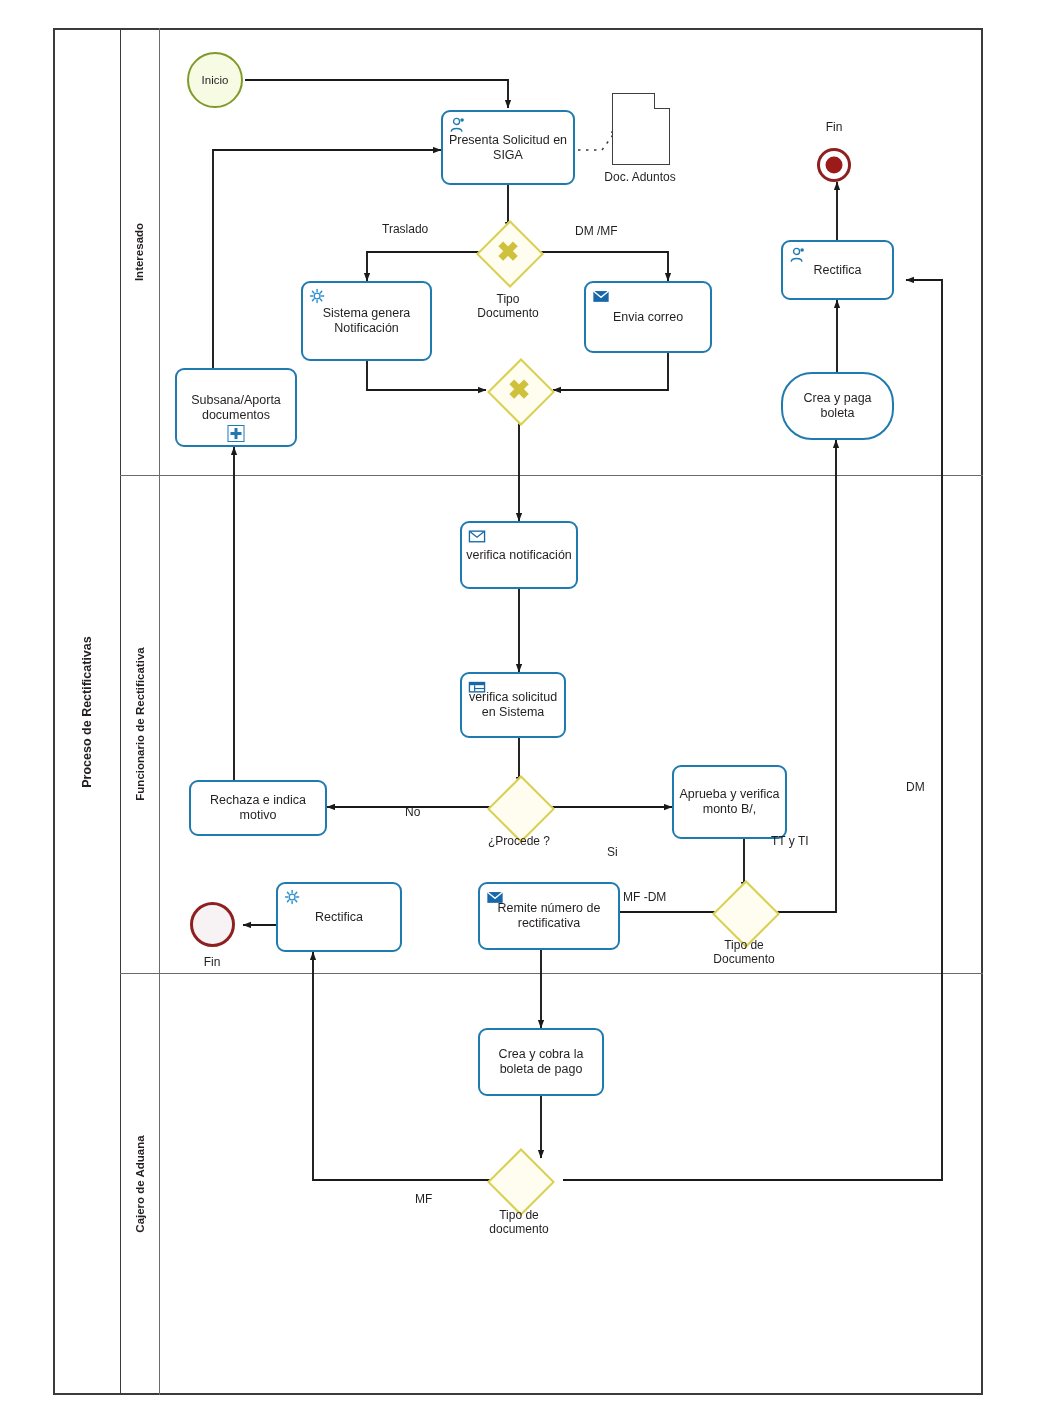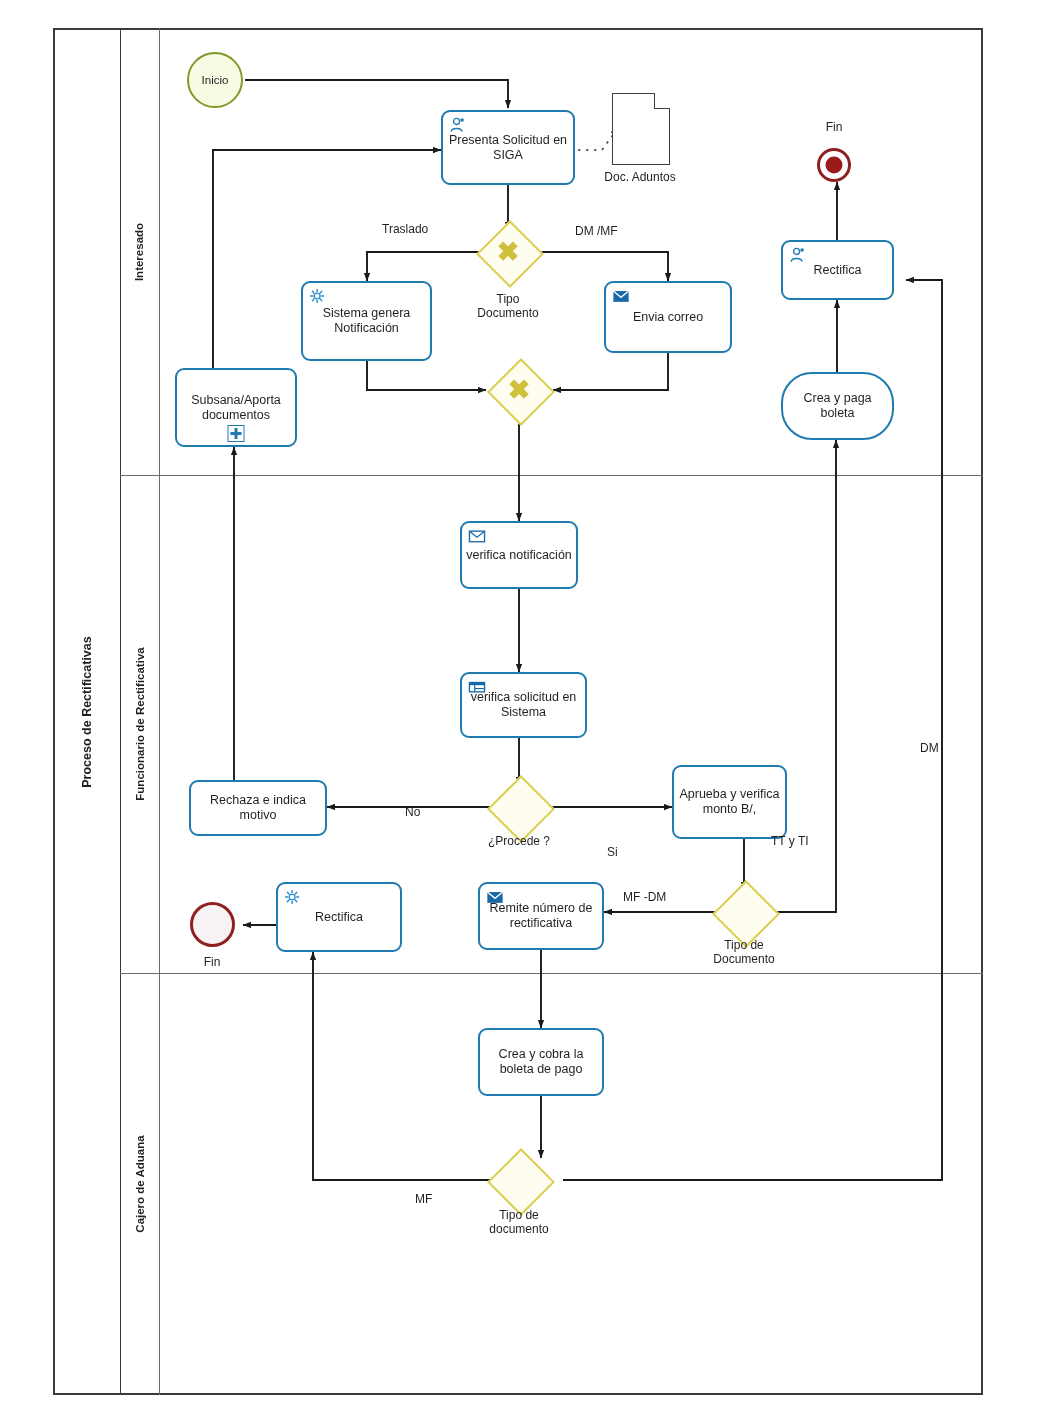"Envia correo" div.node { left: 604px -> 584px }
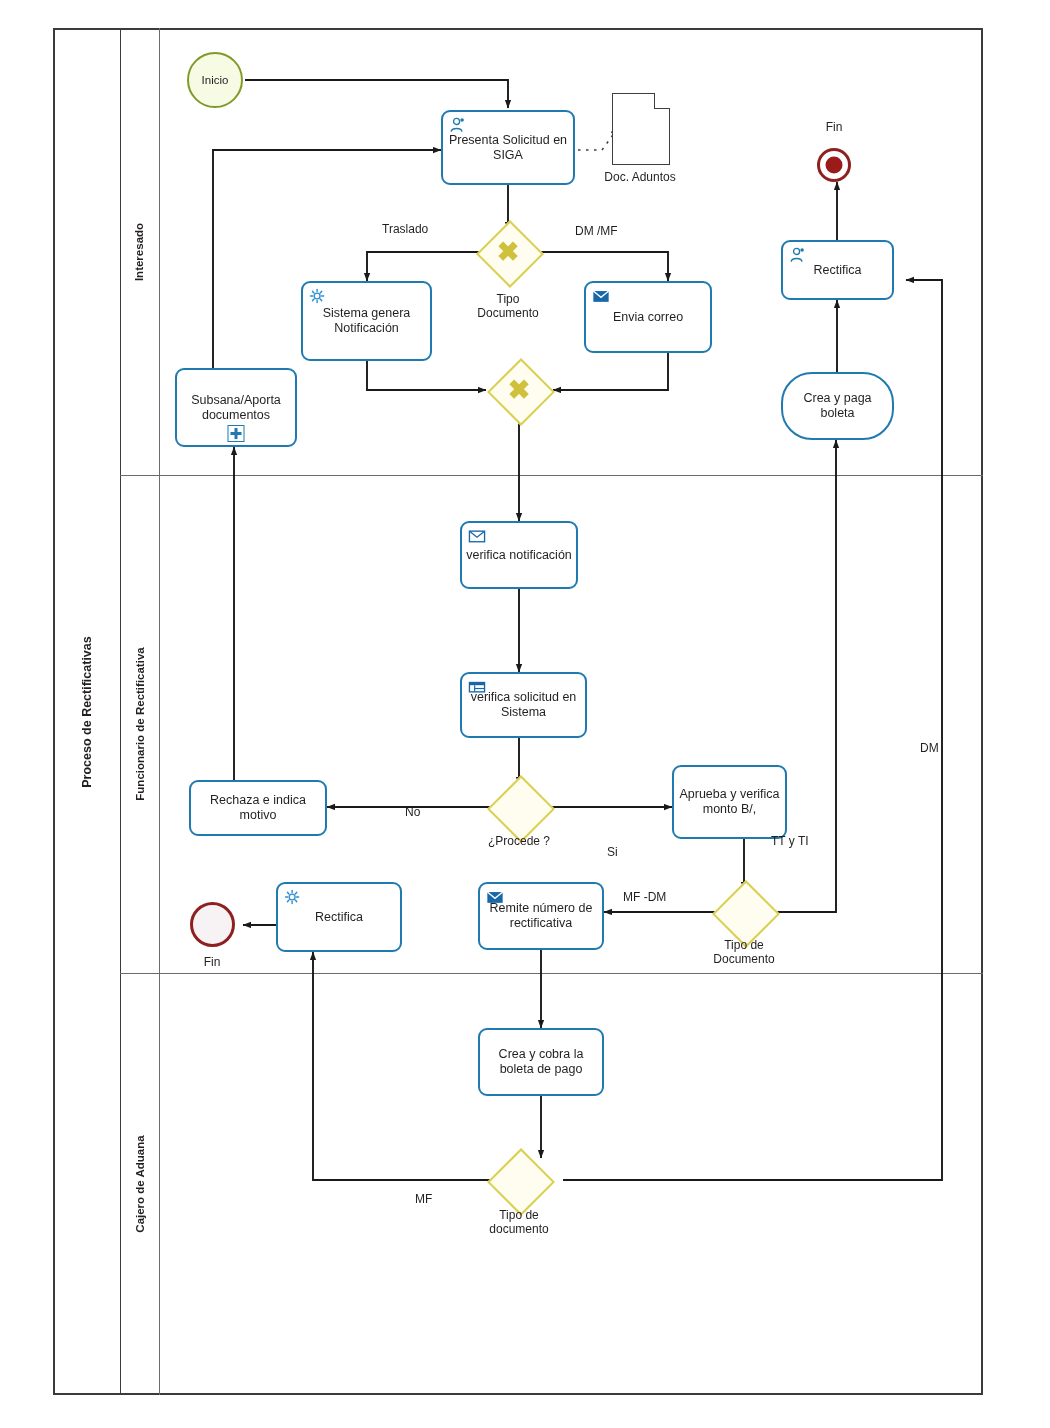"verifica solicitud en Sistema" div.node { width: 127px -> 106px }
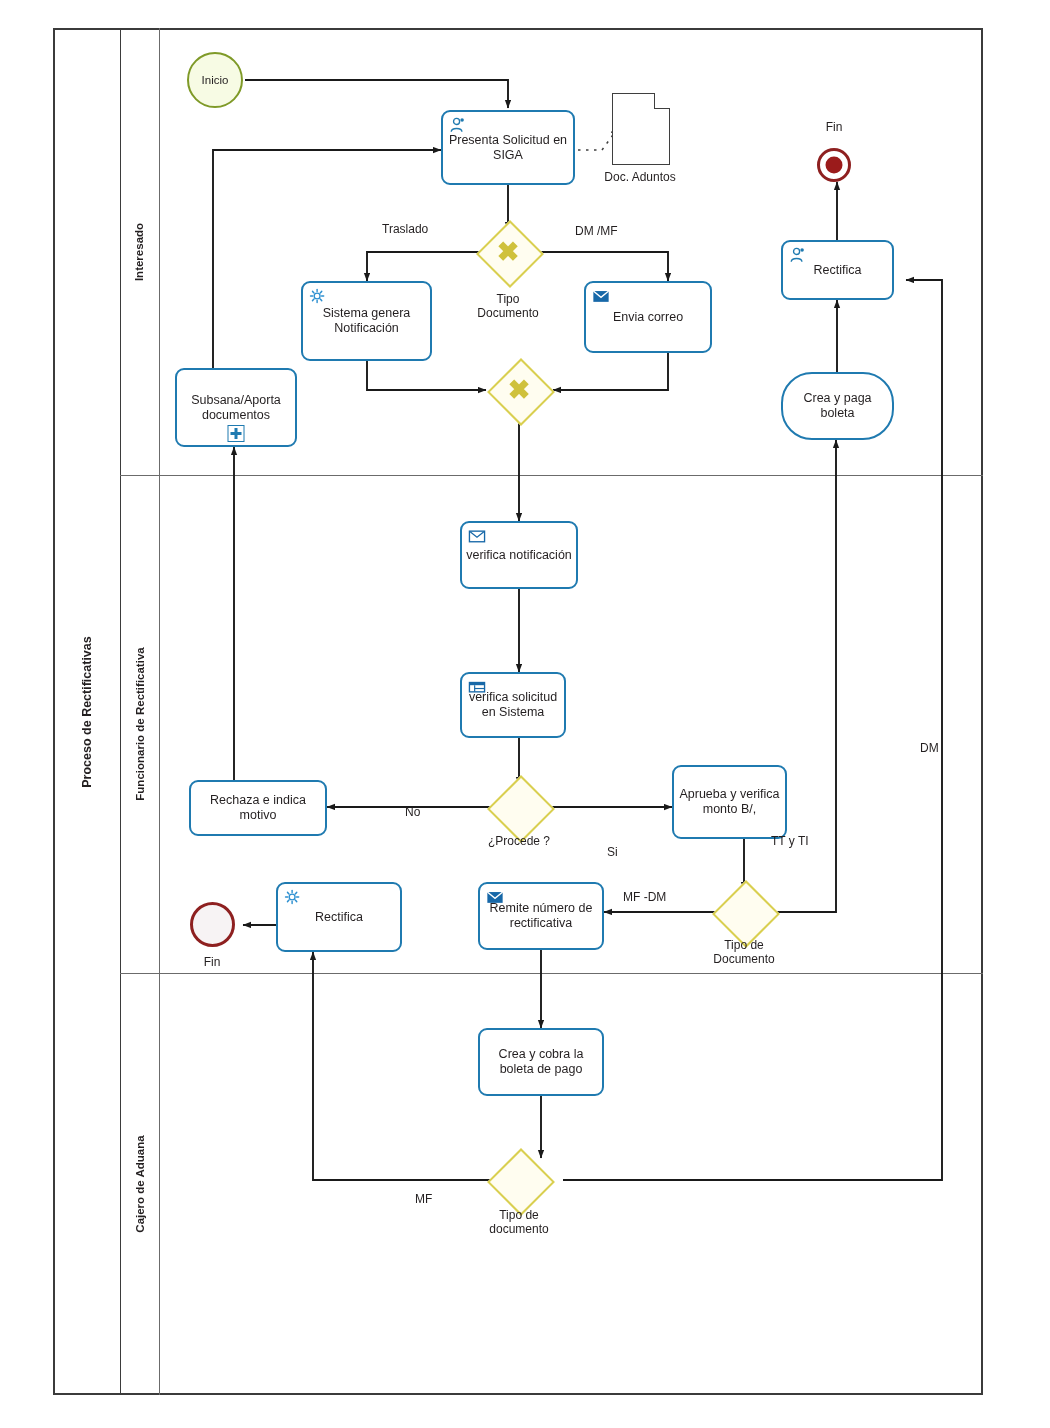"DM" div.flow-label { margin-left: 14px -> none; top: 741px -> 780px }
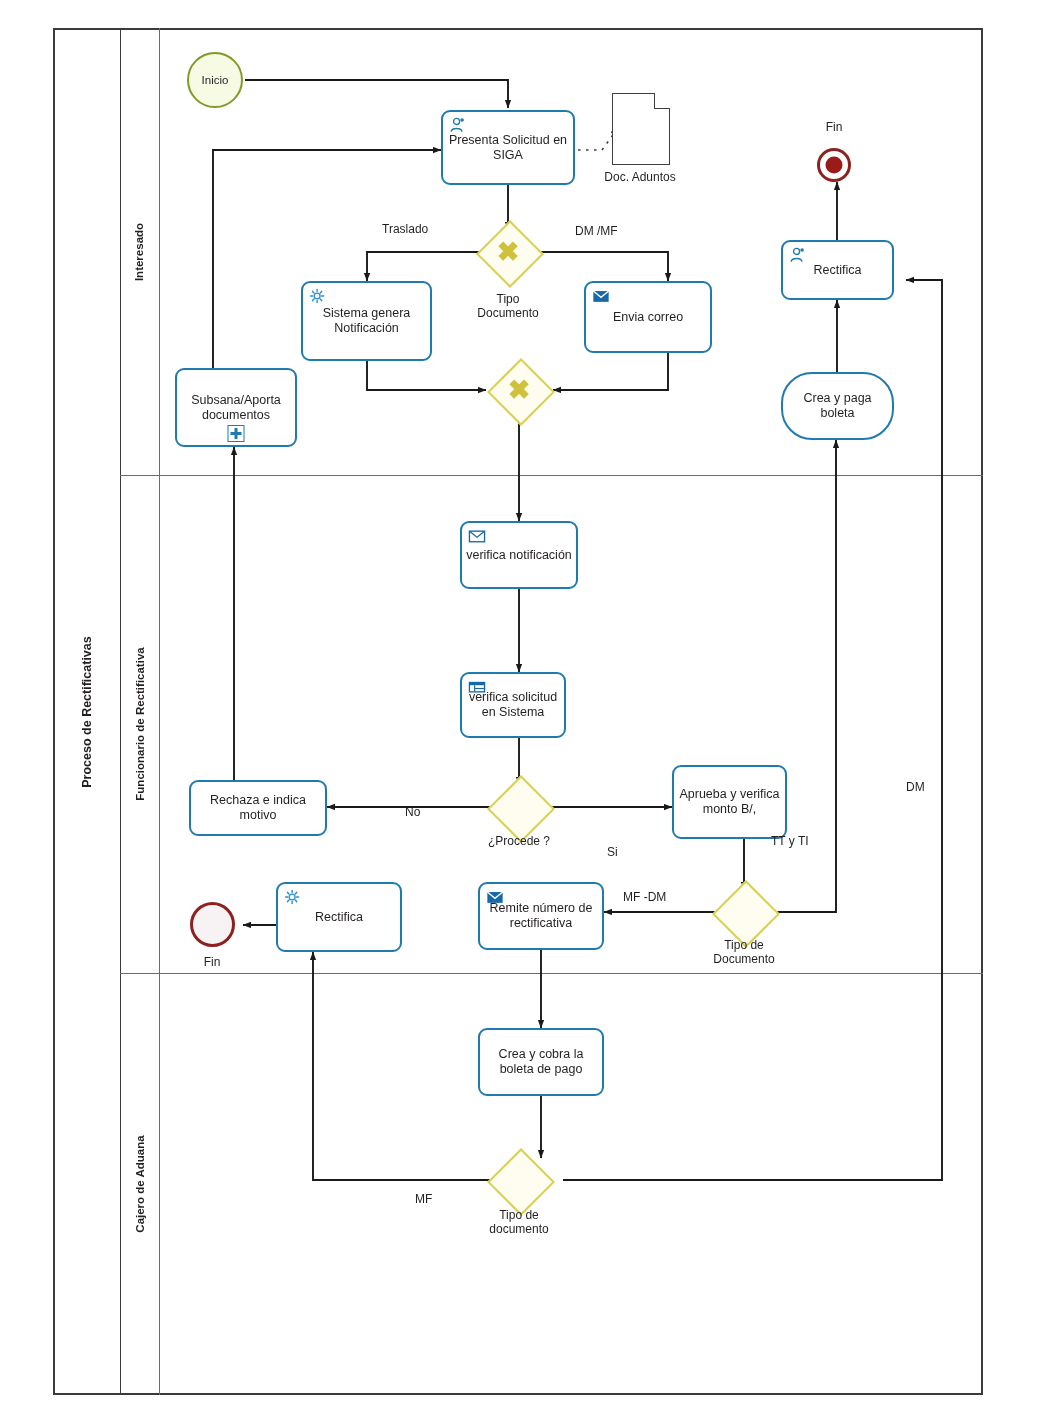"Remite número de rectificativa" div.node { width: 126px -> 142px }
